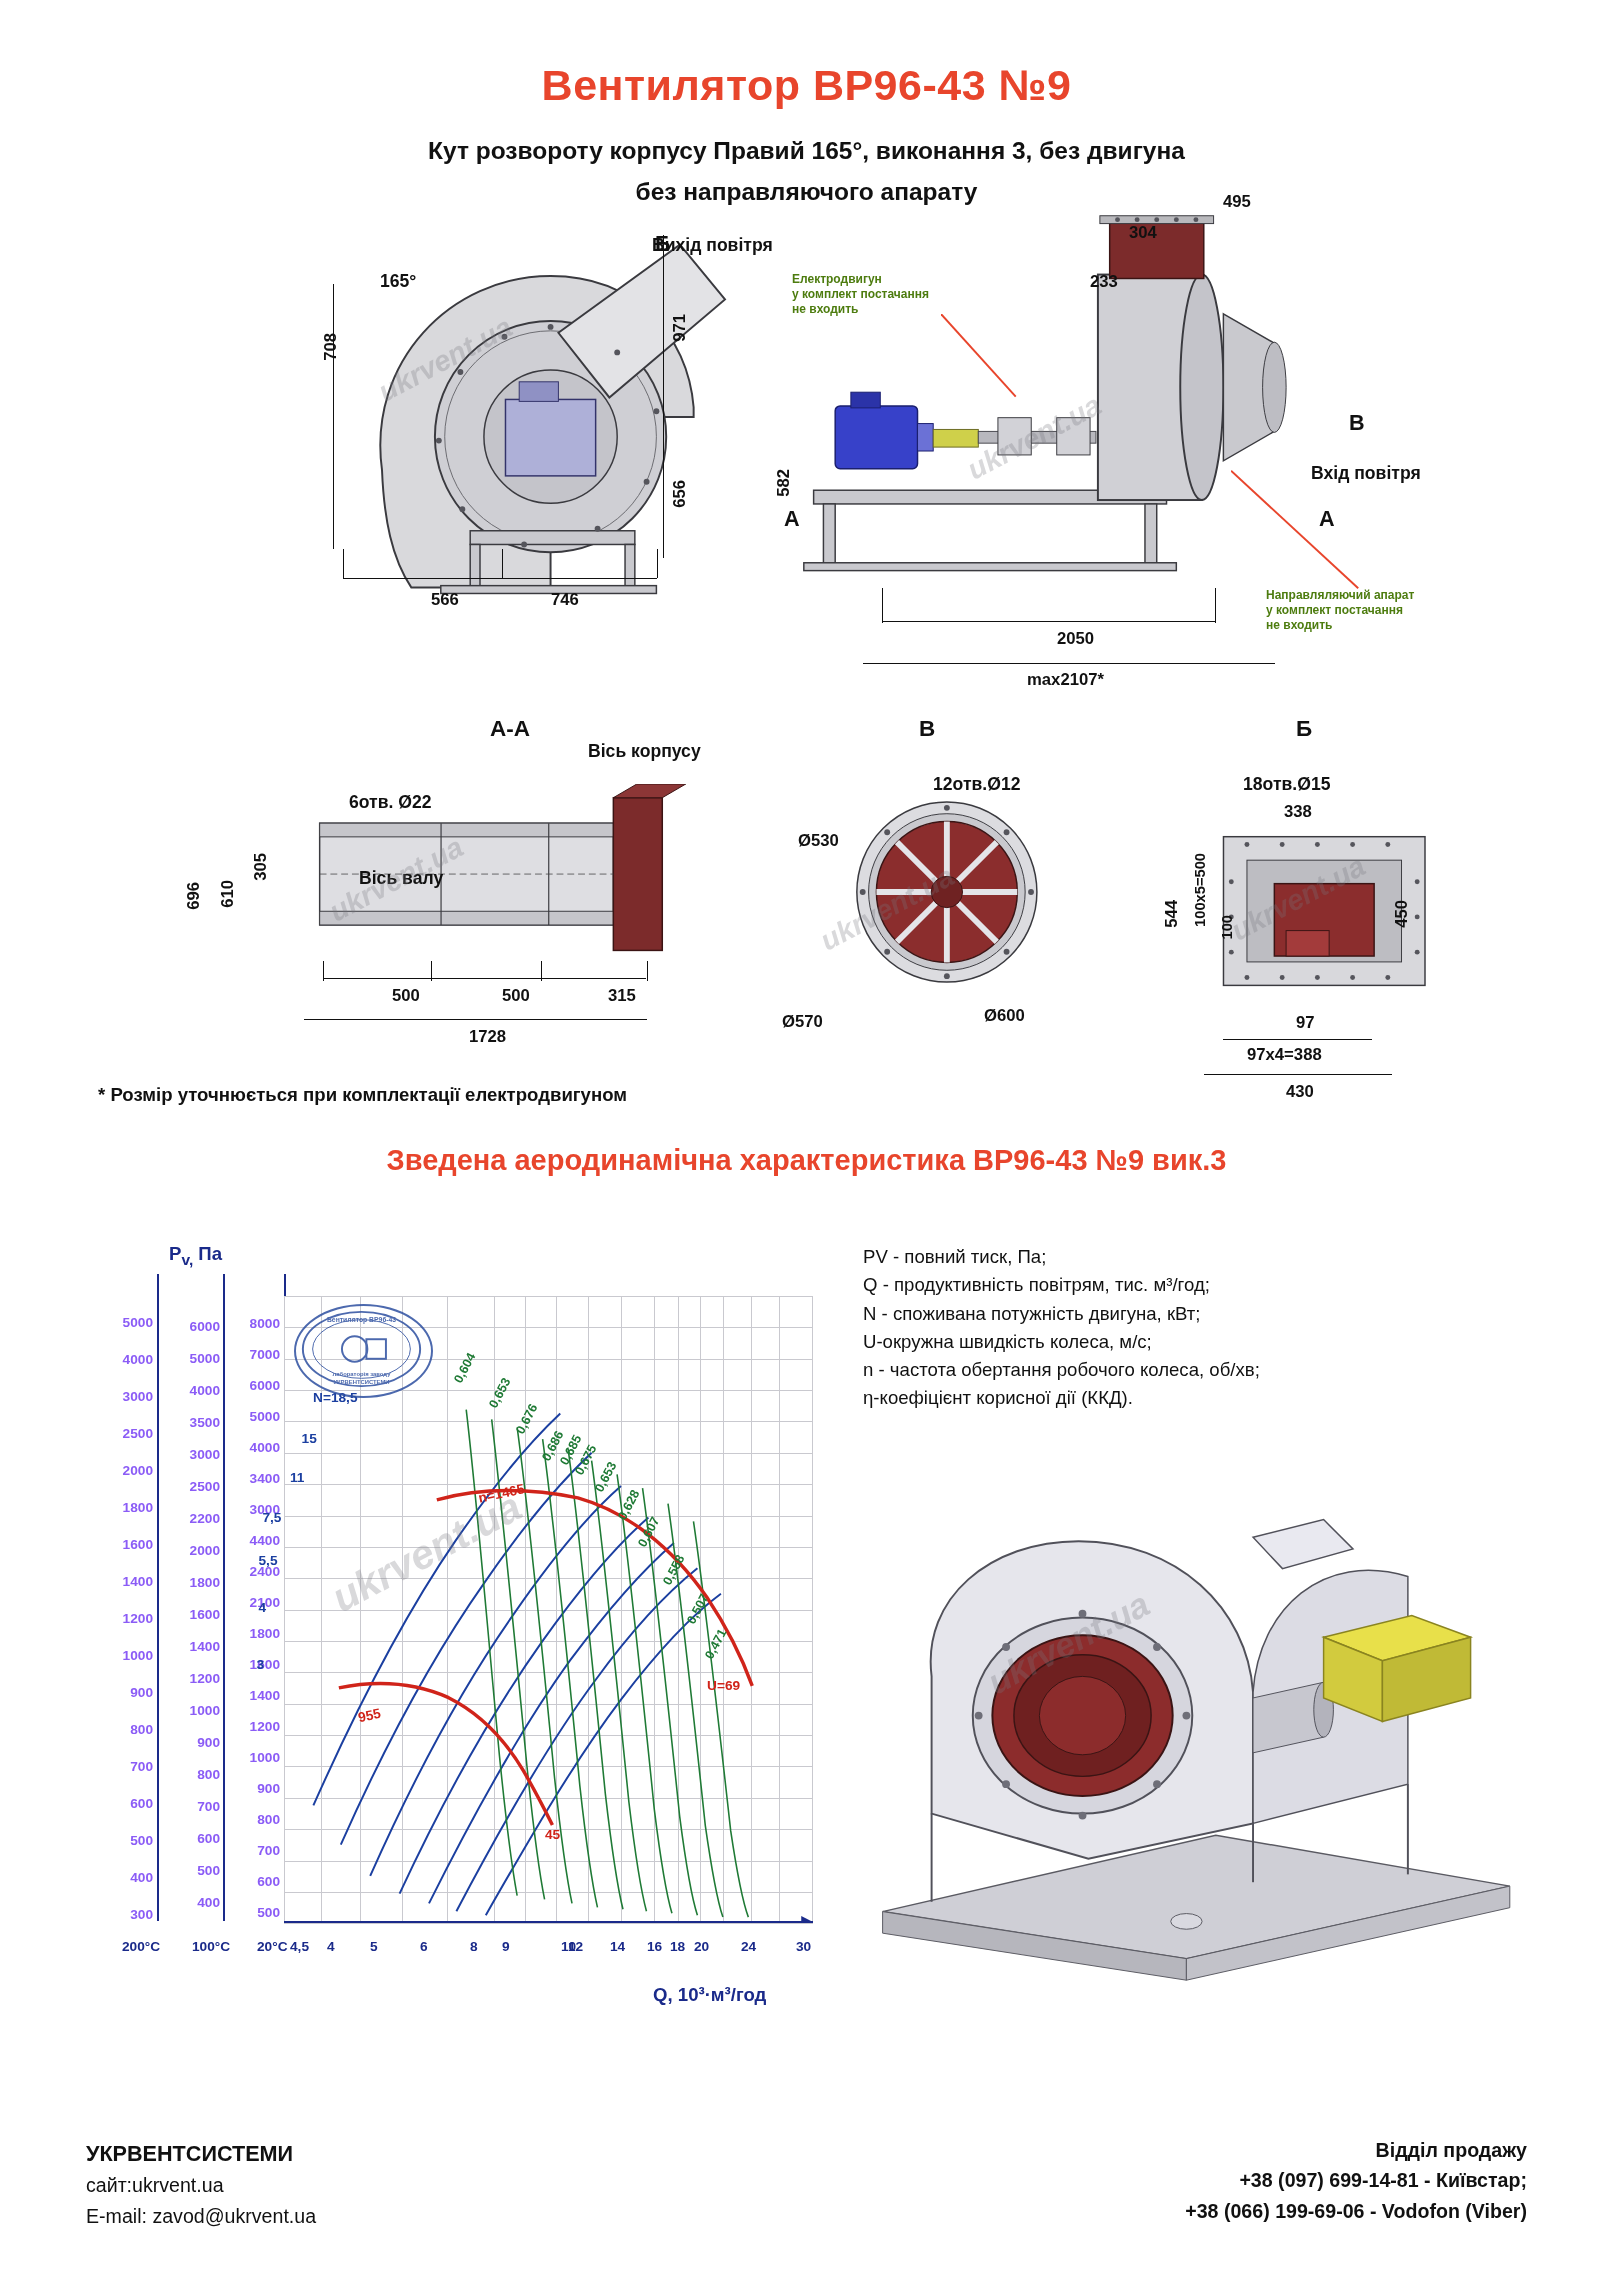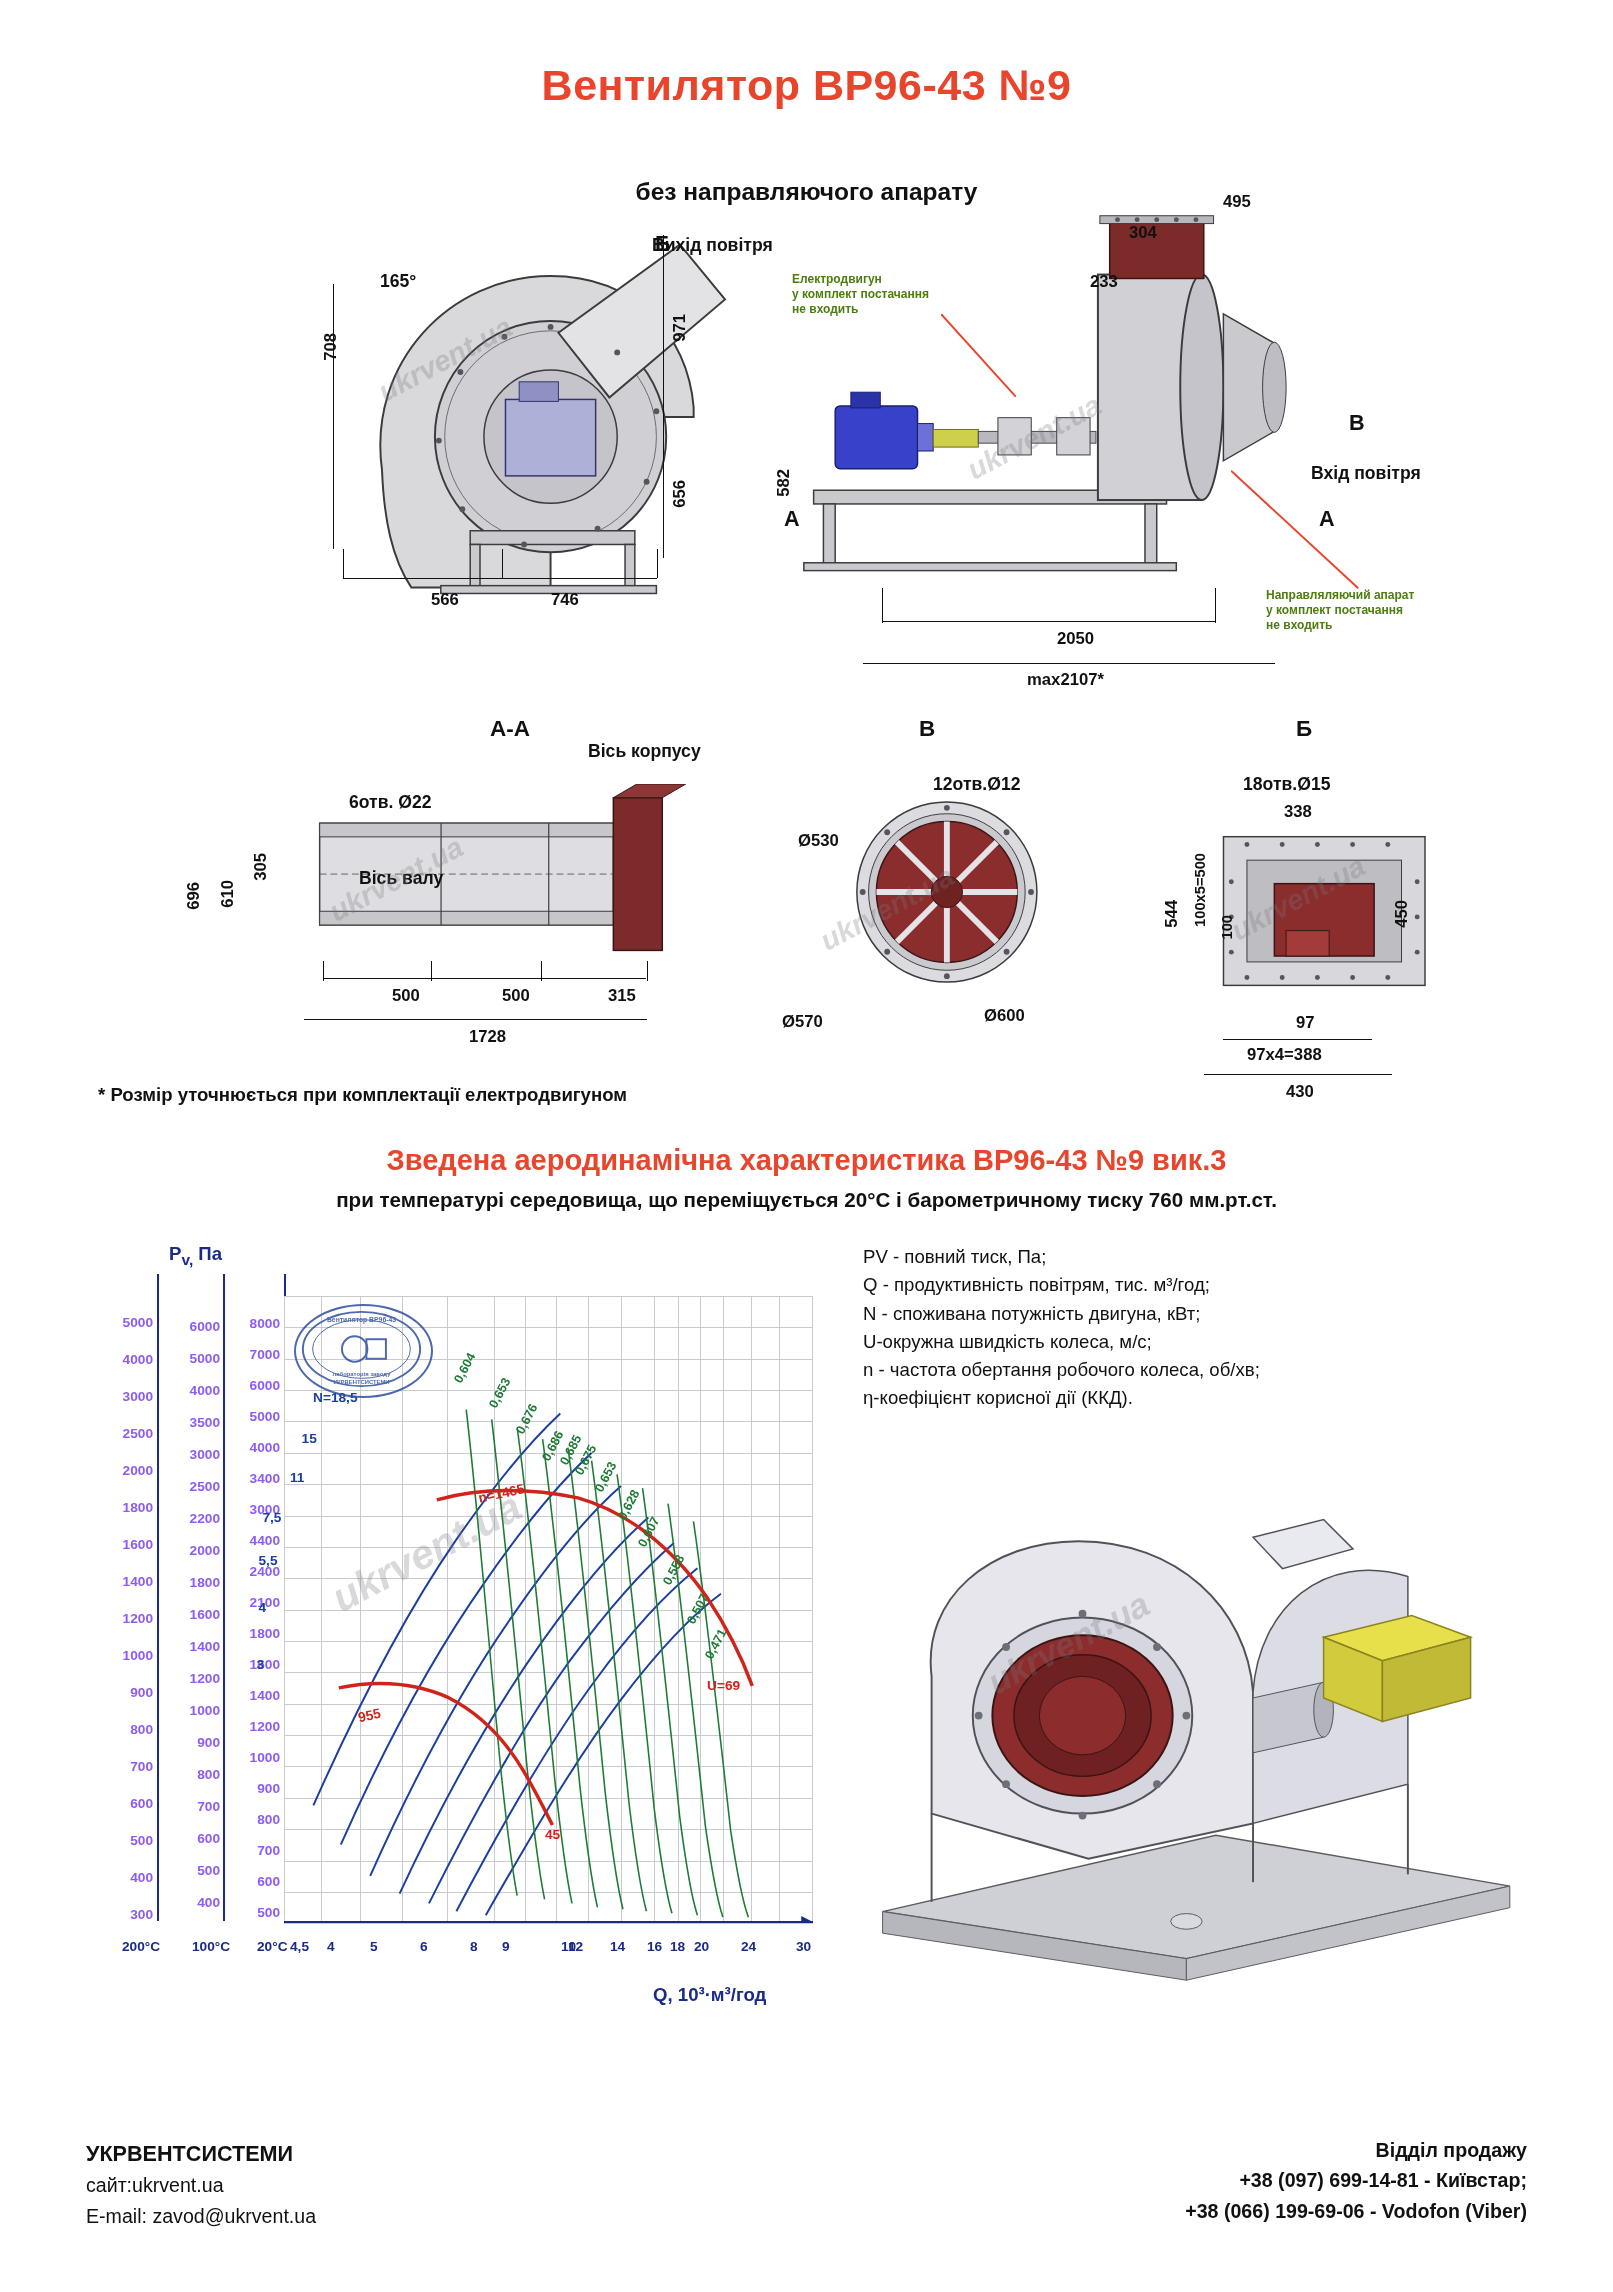"Кут розвороту корпусу Правий 165°," div.title-sub1 { html: none -> <div>Кут розвороту корпусу Правий 165°, виконання 3, без двигуна</div> }
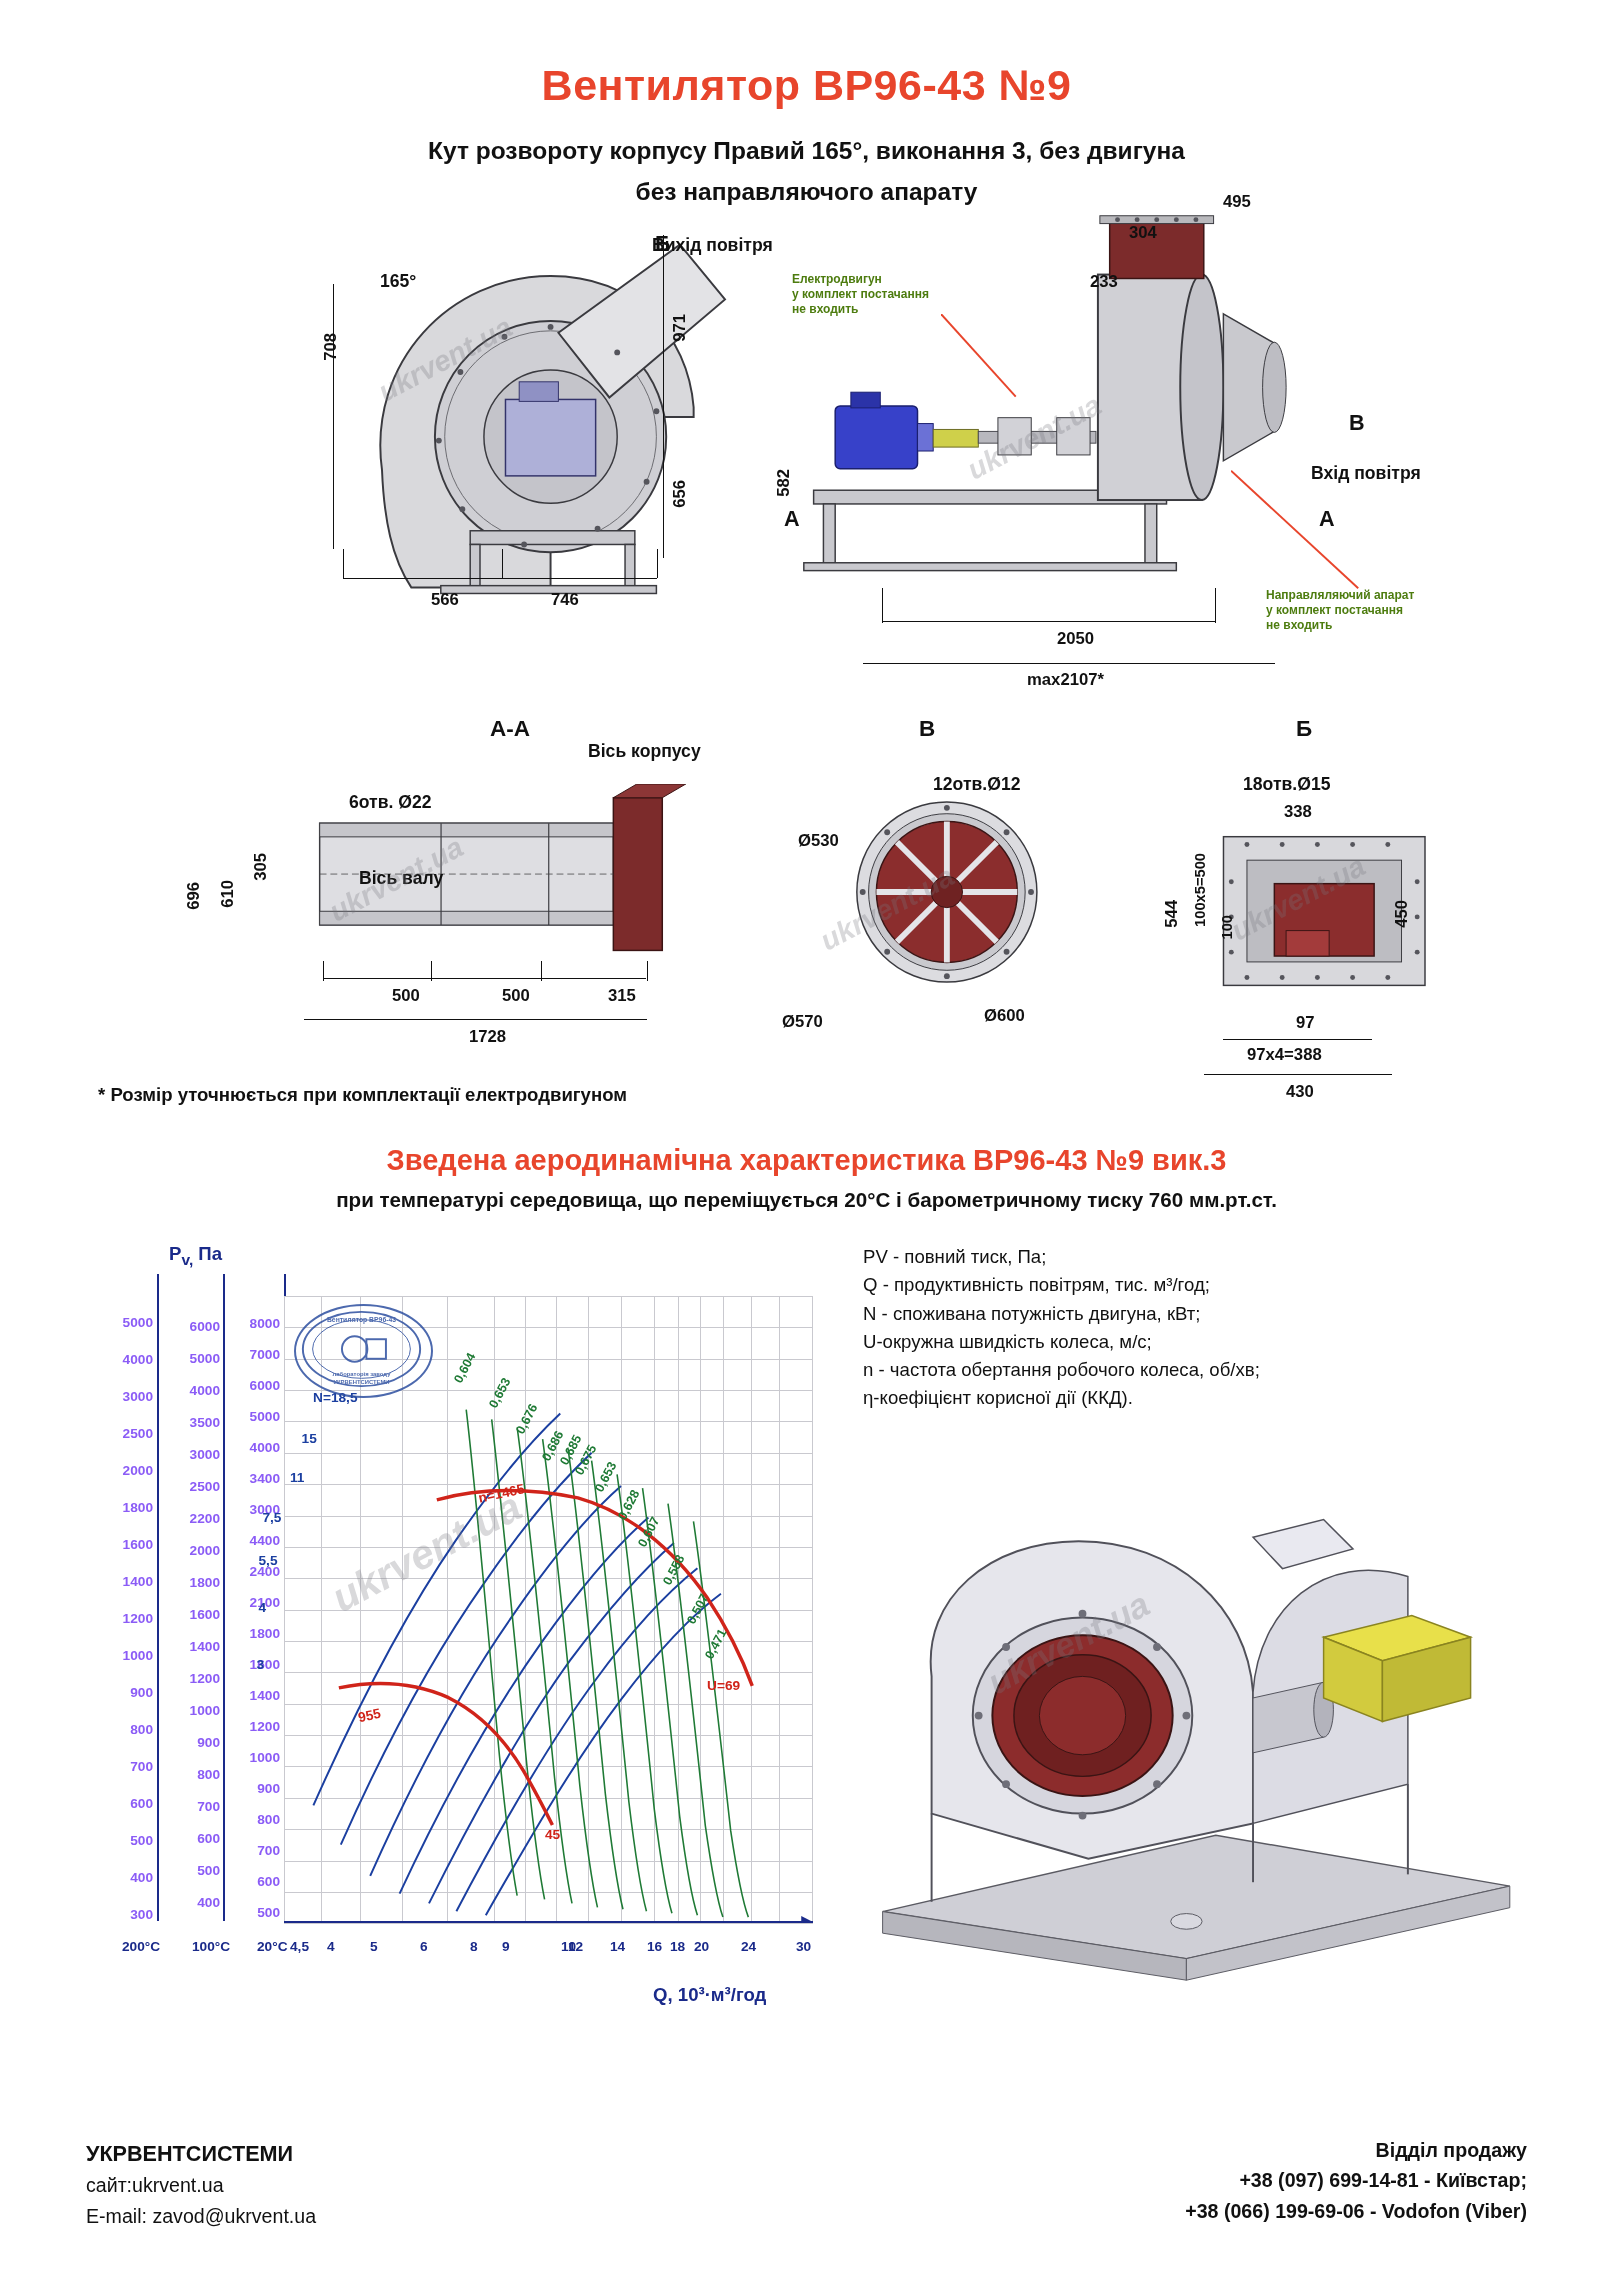"при температурі середовища, що" div.chart-sub { html: <div>при температурі середовища, що переміщується 20°С і барометричному тиску 760 мм.рт.ст.</div> -> none }
